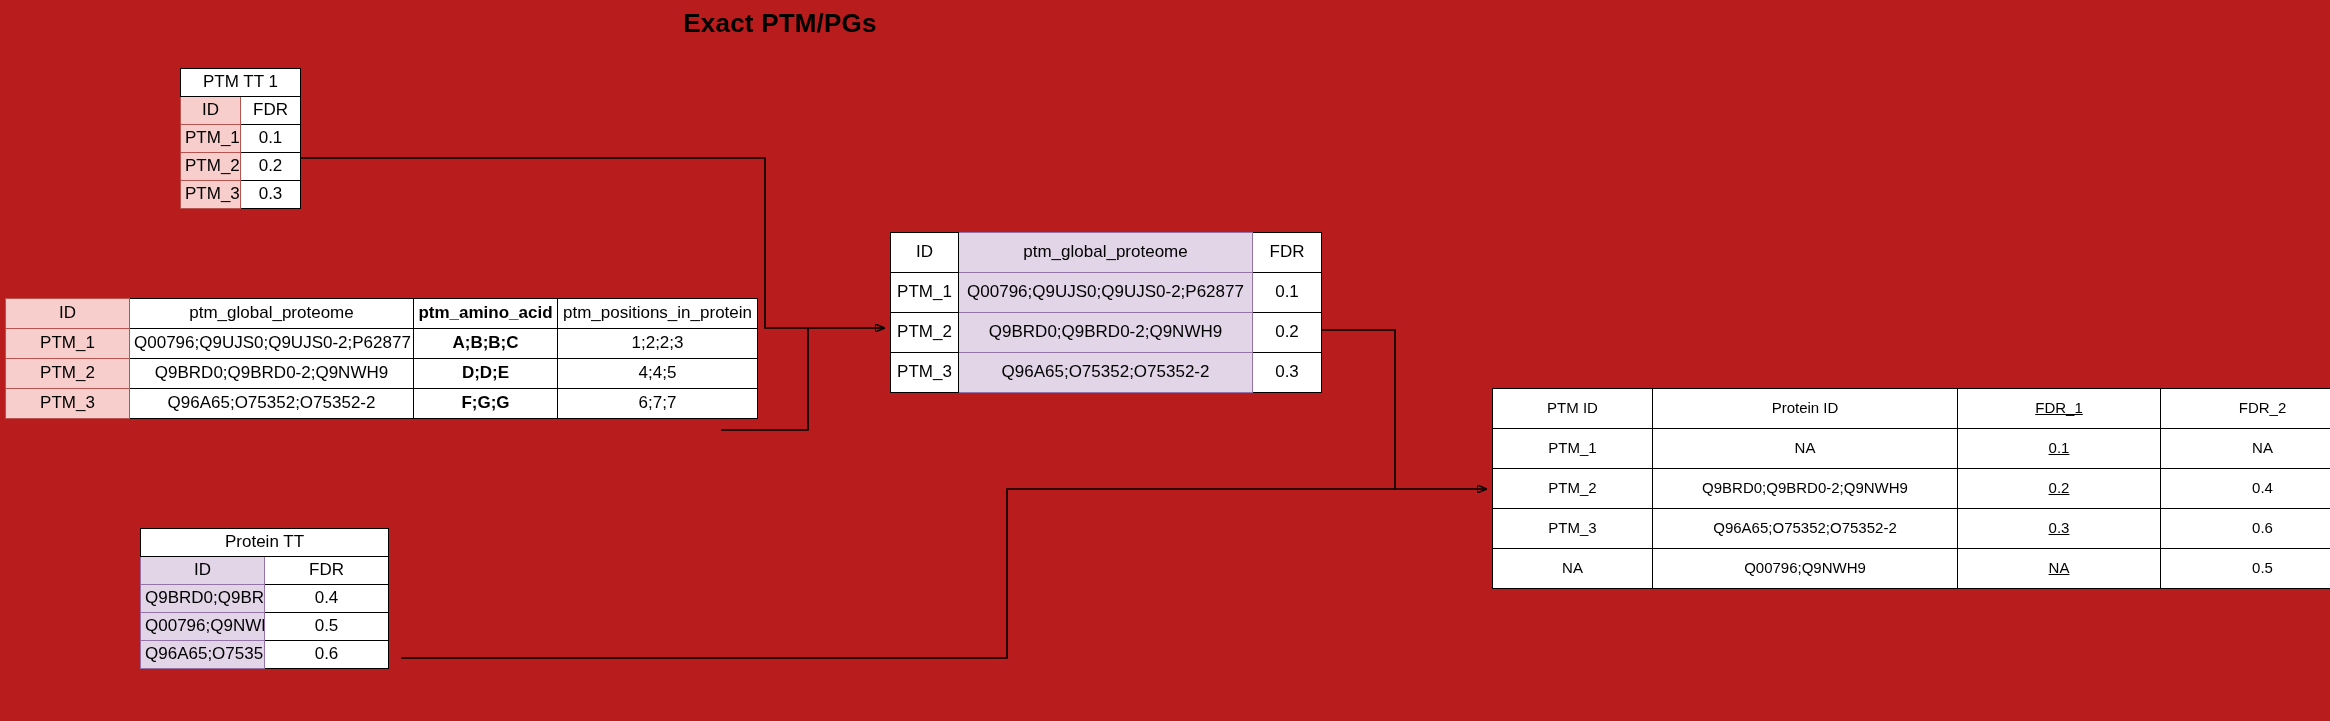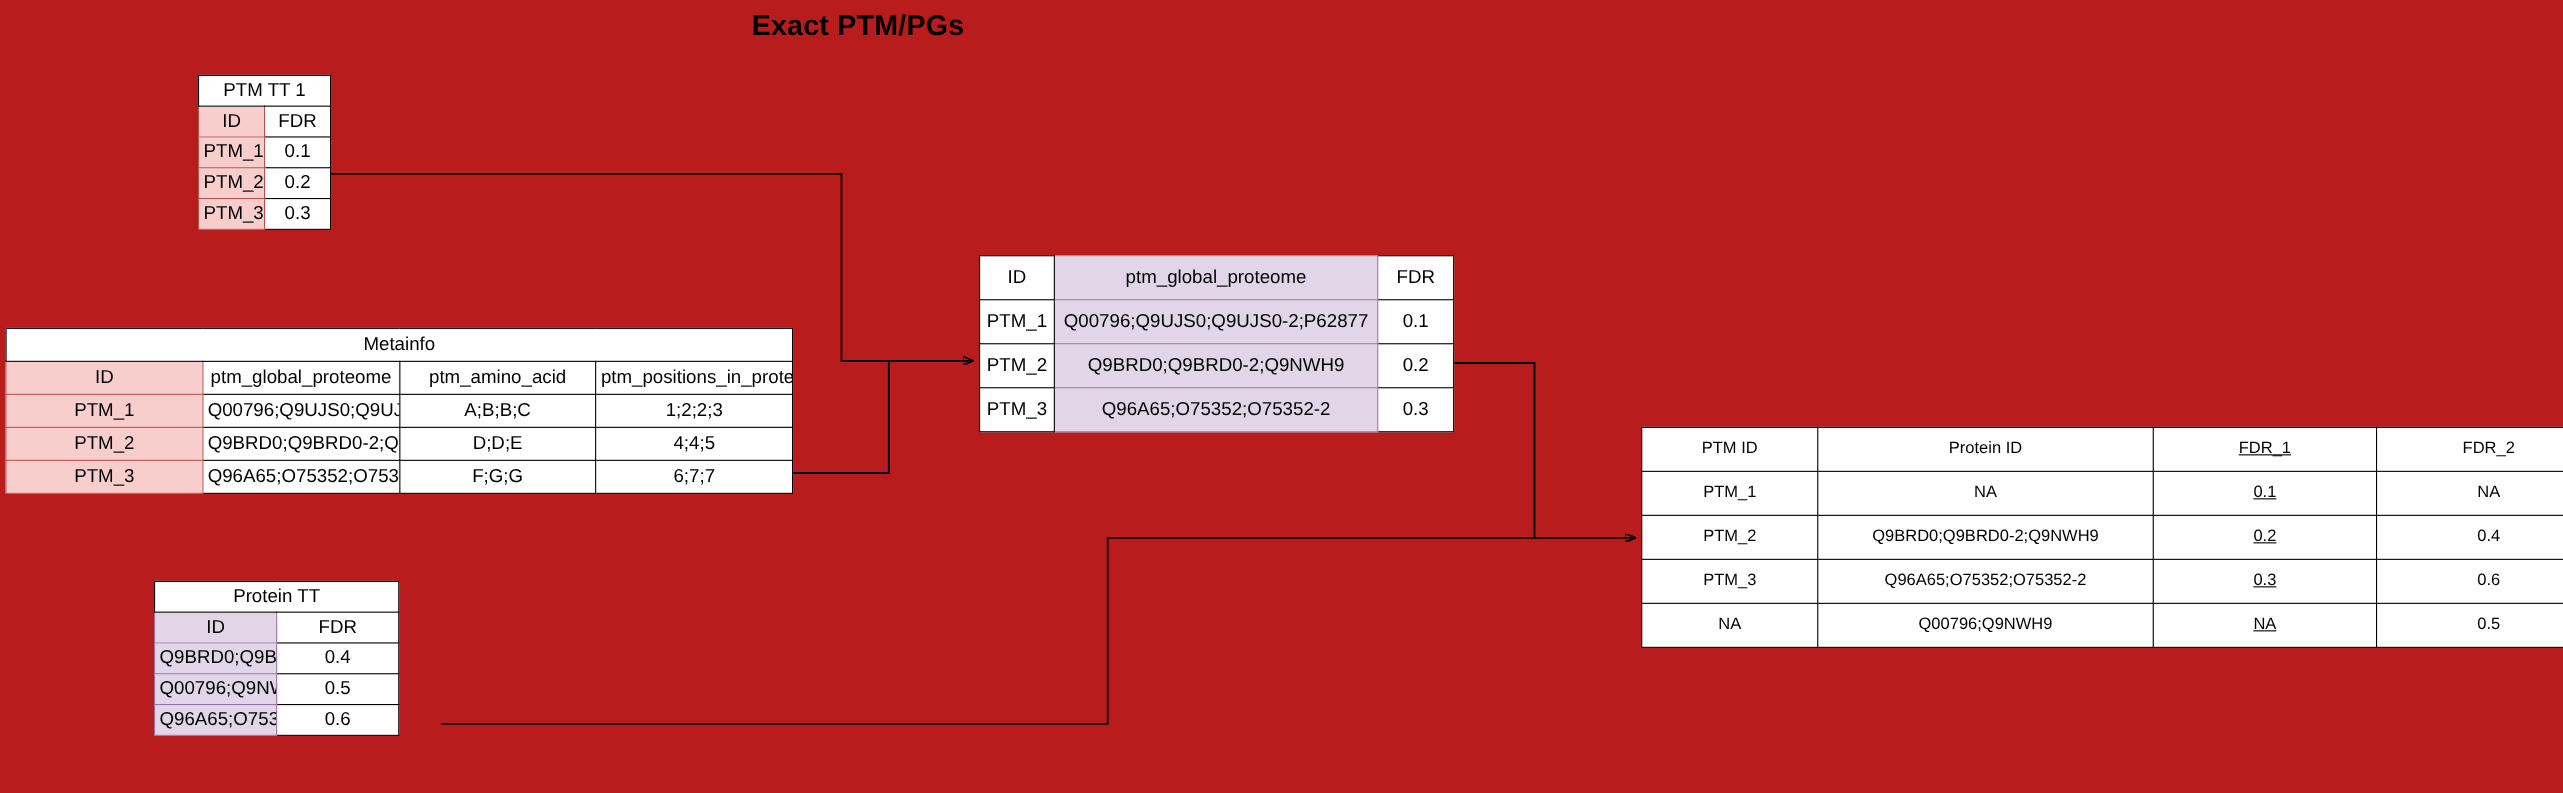"Metainfo" tr.caption { html: <tr> <td>Metainfo</td> </tr> -> none }
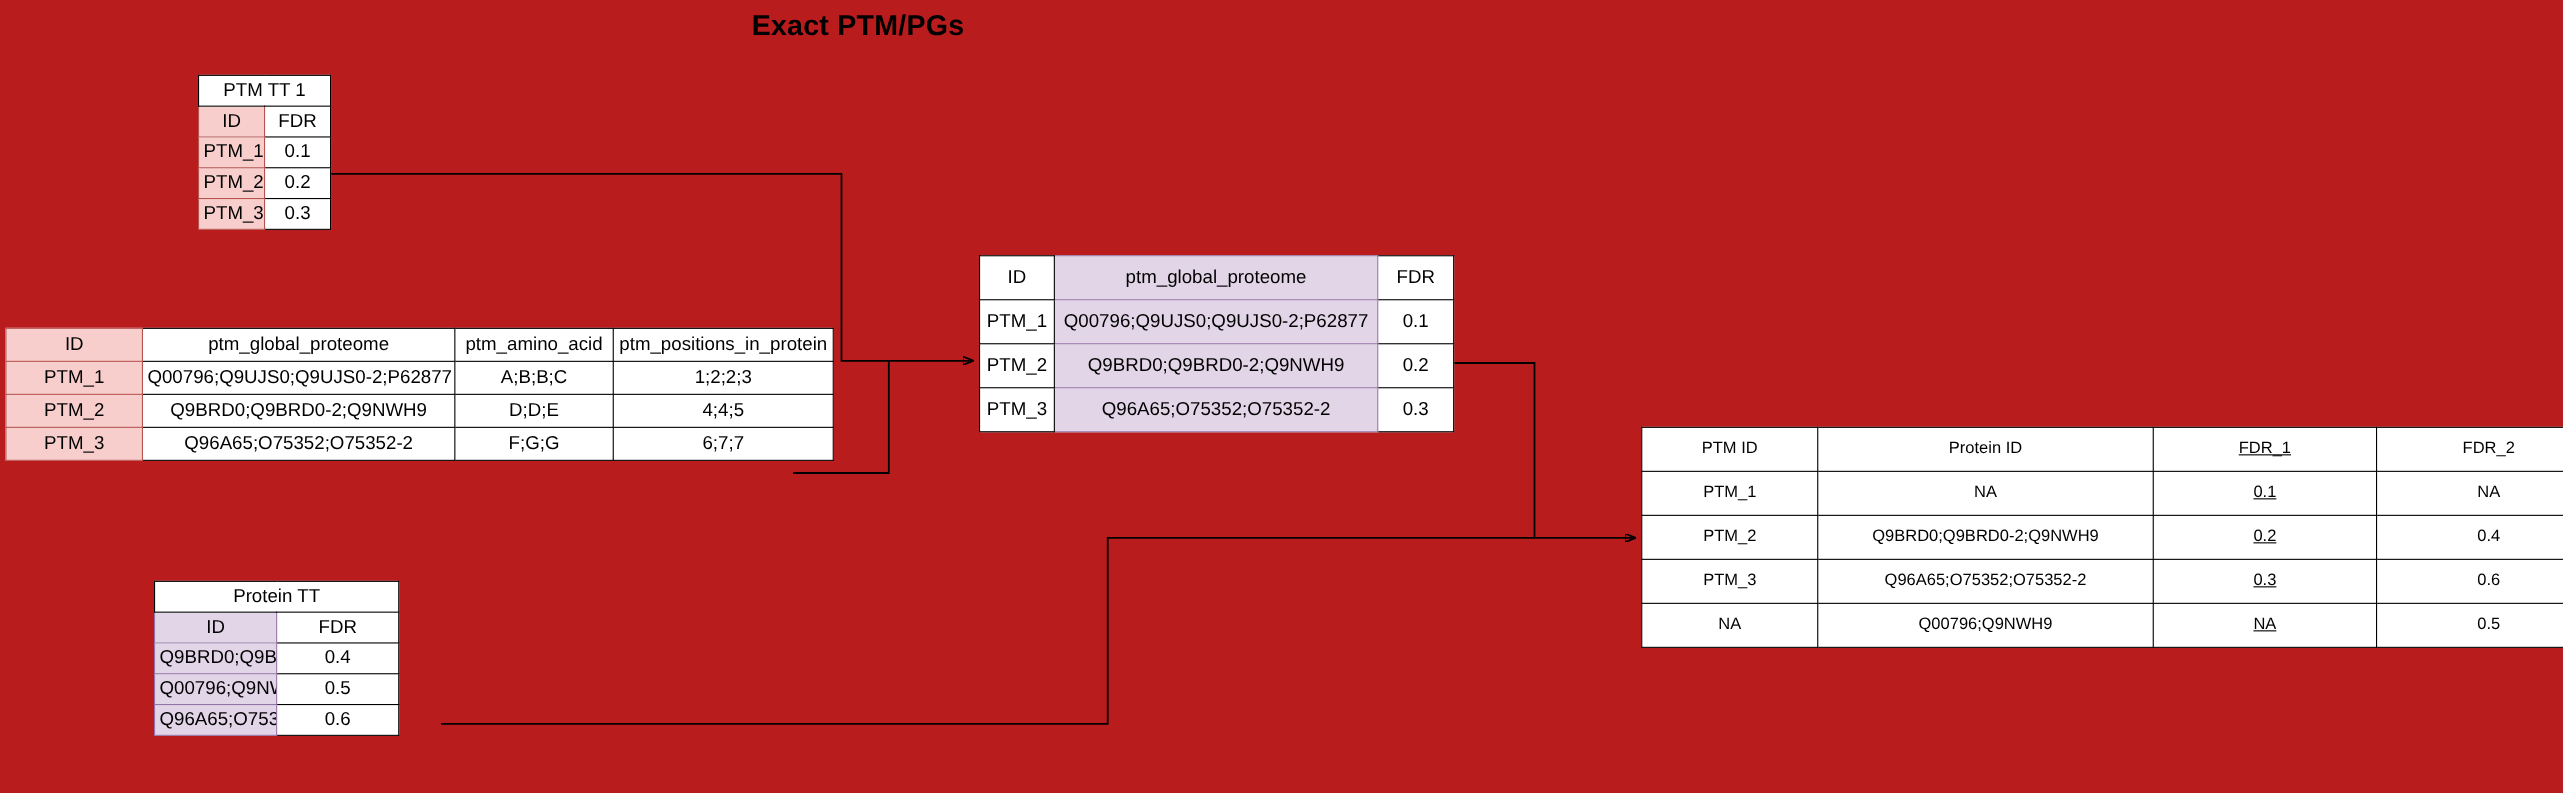"ptm_amino_acid" #tbl-metainfo .c-aa { font-weight: none -> bold }
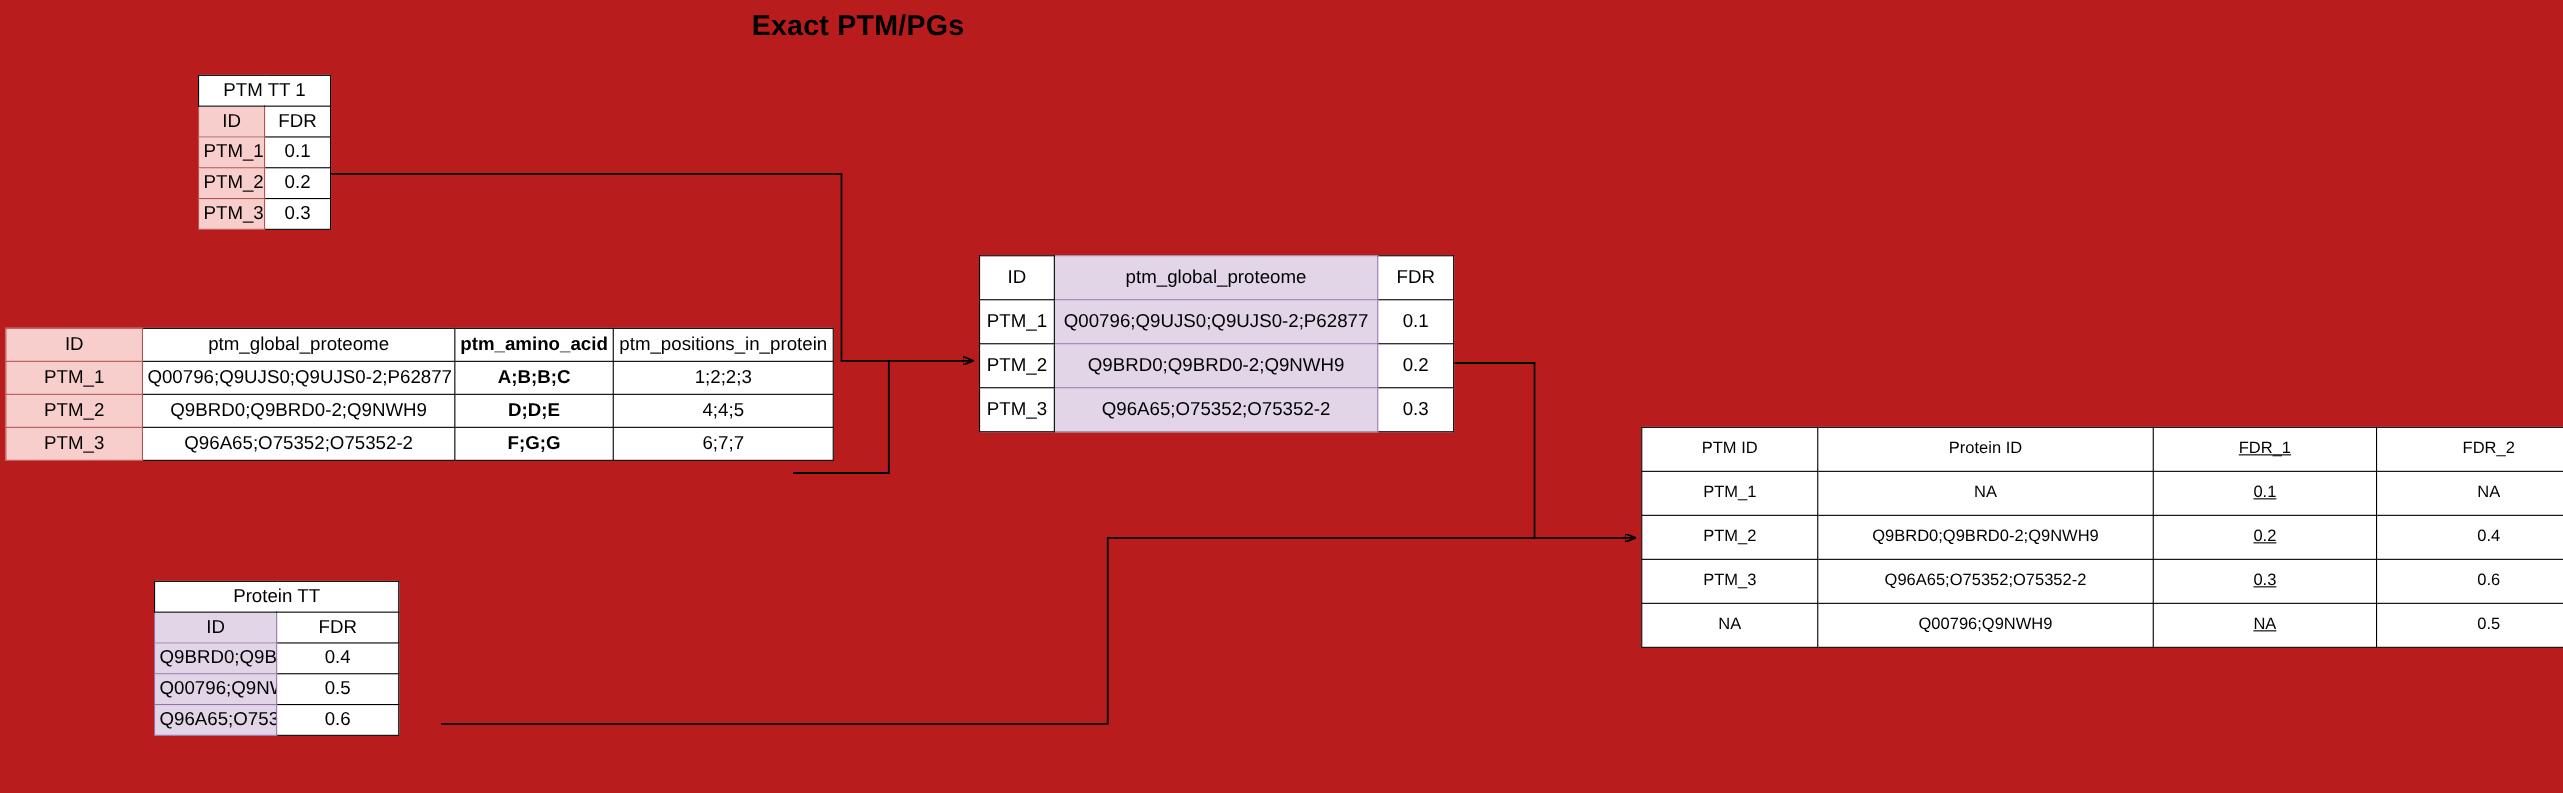"Protein TT" #tbl-protein-tt { width: 223px -> 249px }
